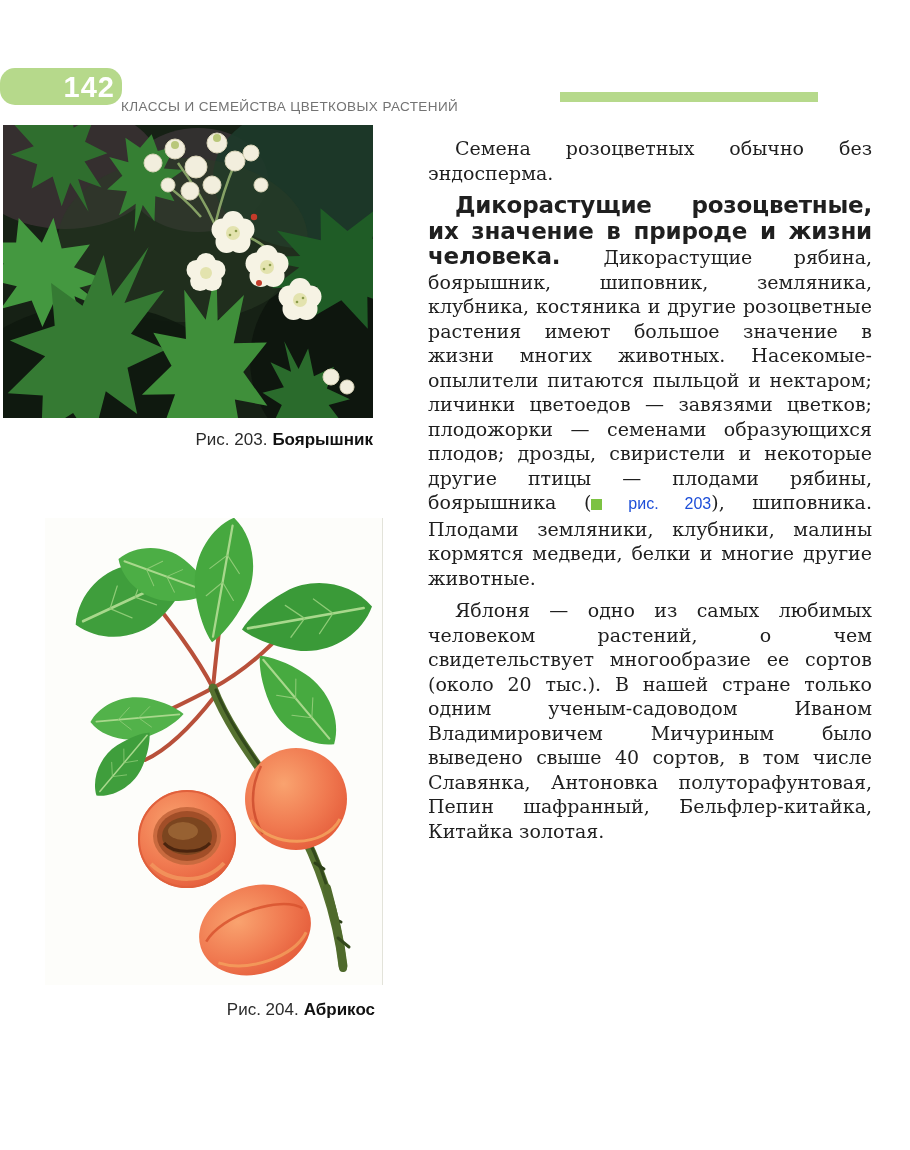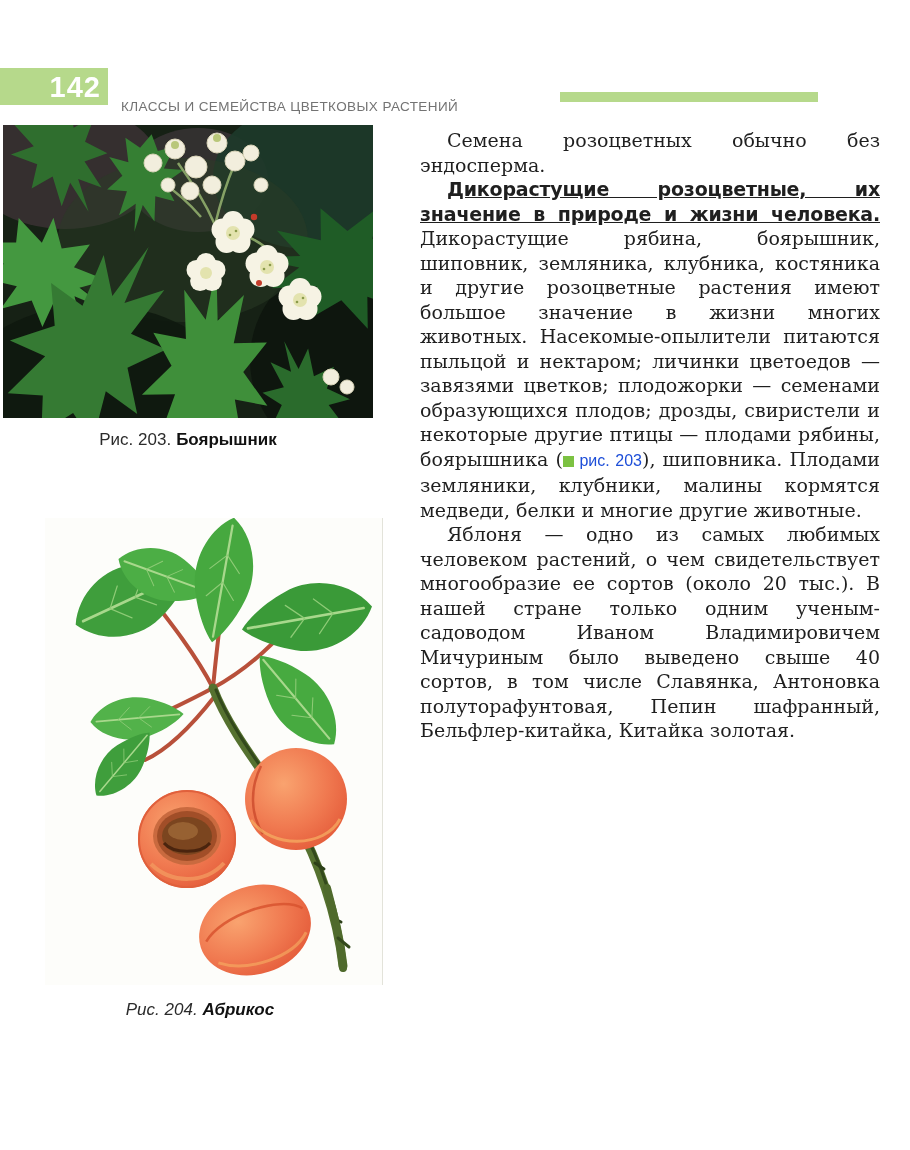"142" .pagenum-box { border-radius: none -> 15px; width: 108px -> 122px }
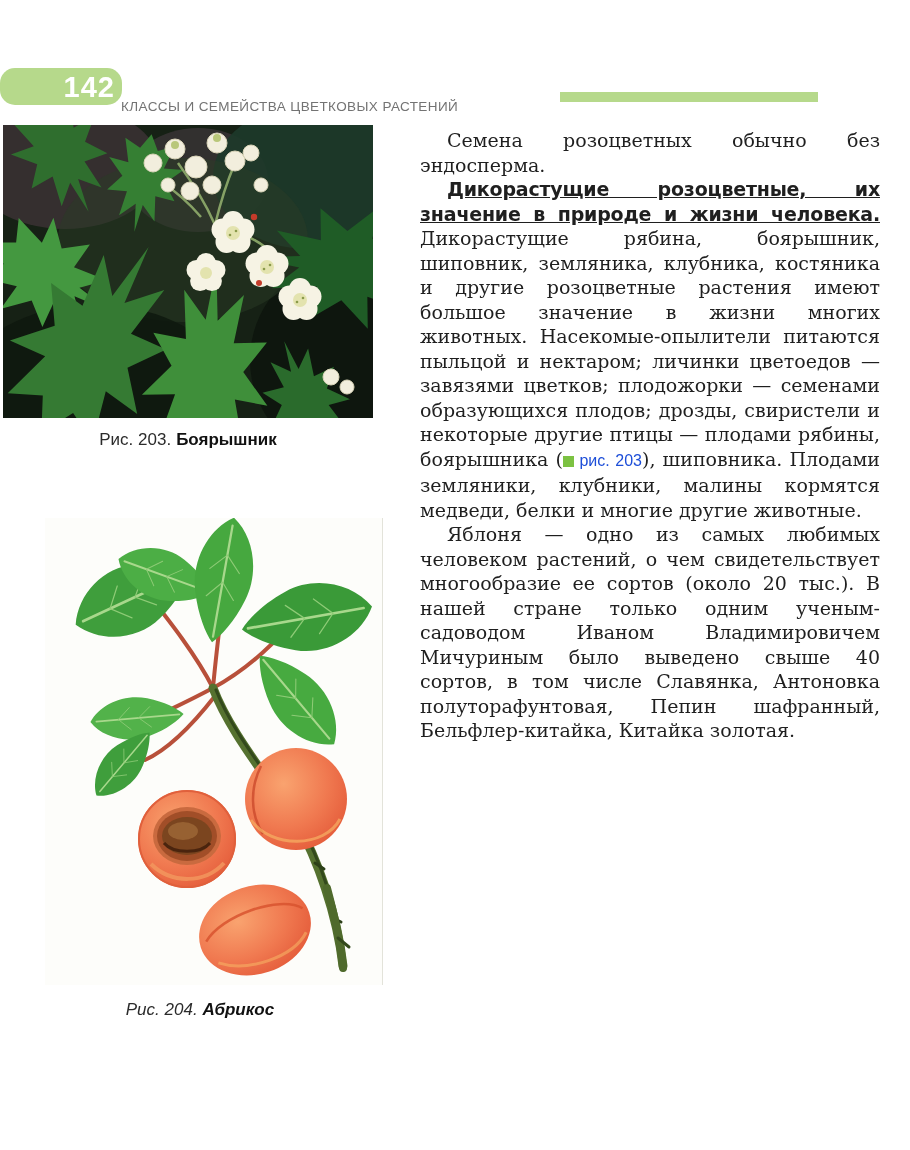"Семена розоцветных обычно без" .text-col p { margin: 0 -> 8px }
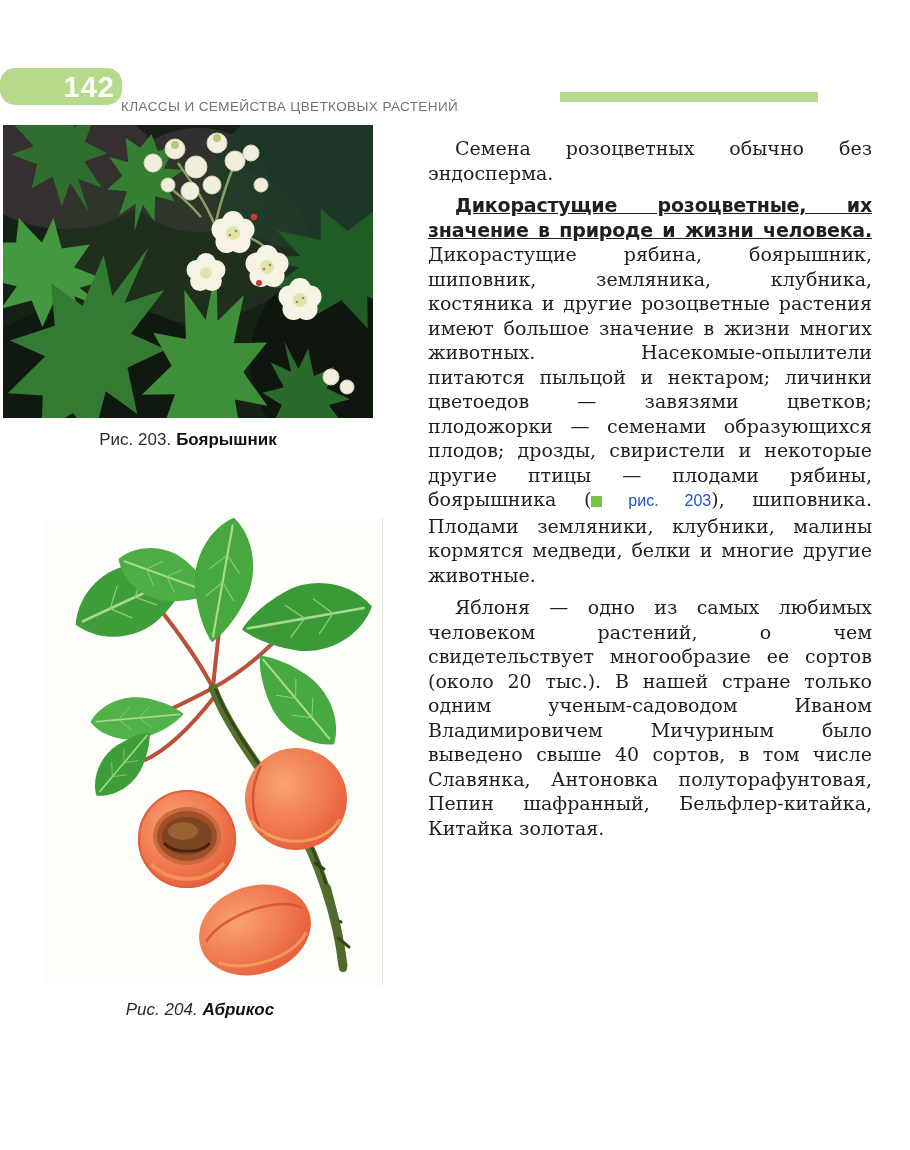"Дикорастущие розоцветные, их значение в" .runin-bold { font-size: 19px -> 23px; text-decoration: underline -> none }
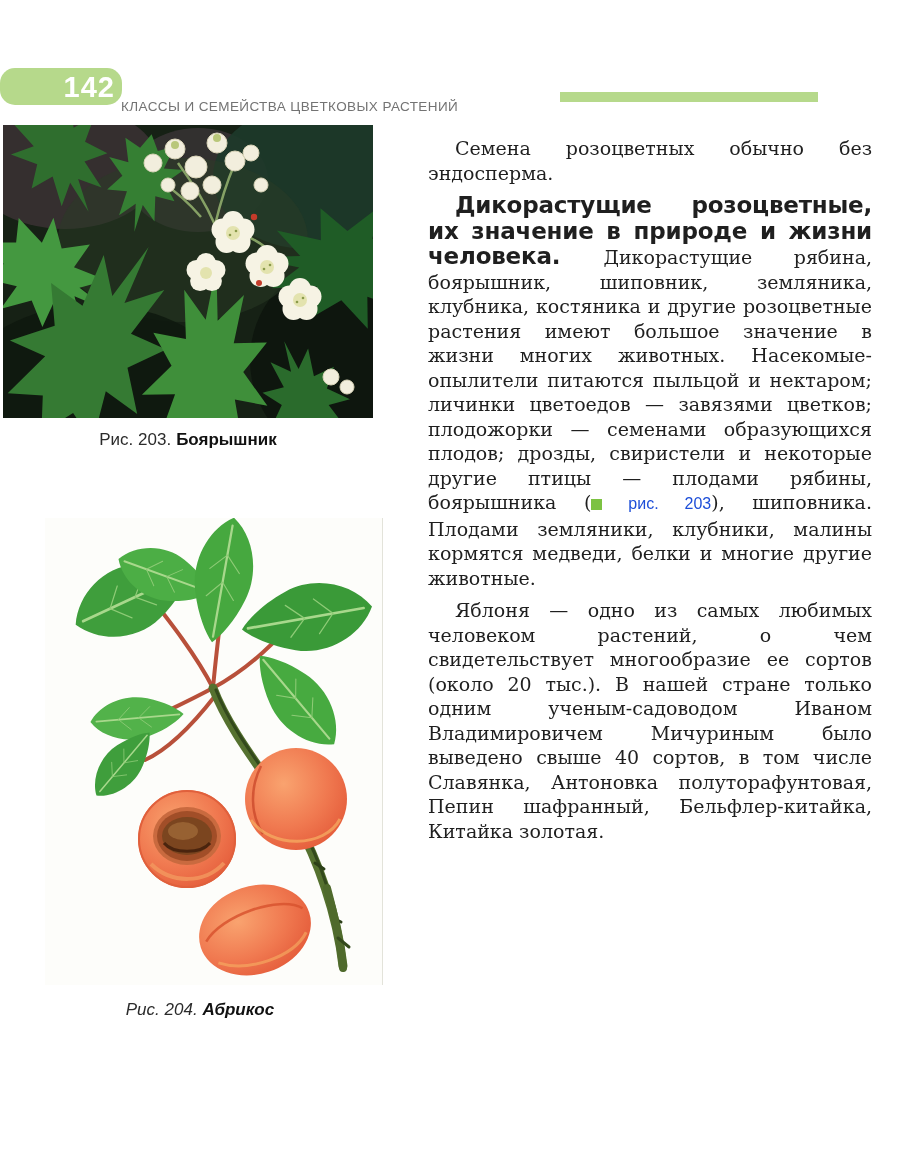"Рис. 203. Боярышник" .caption { text-align: center -> right }
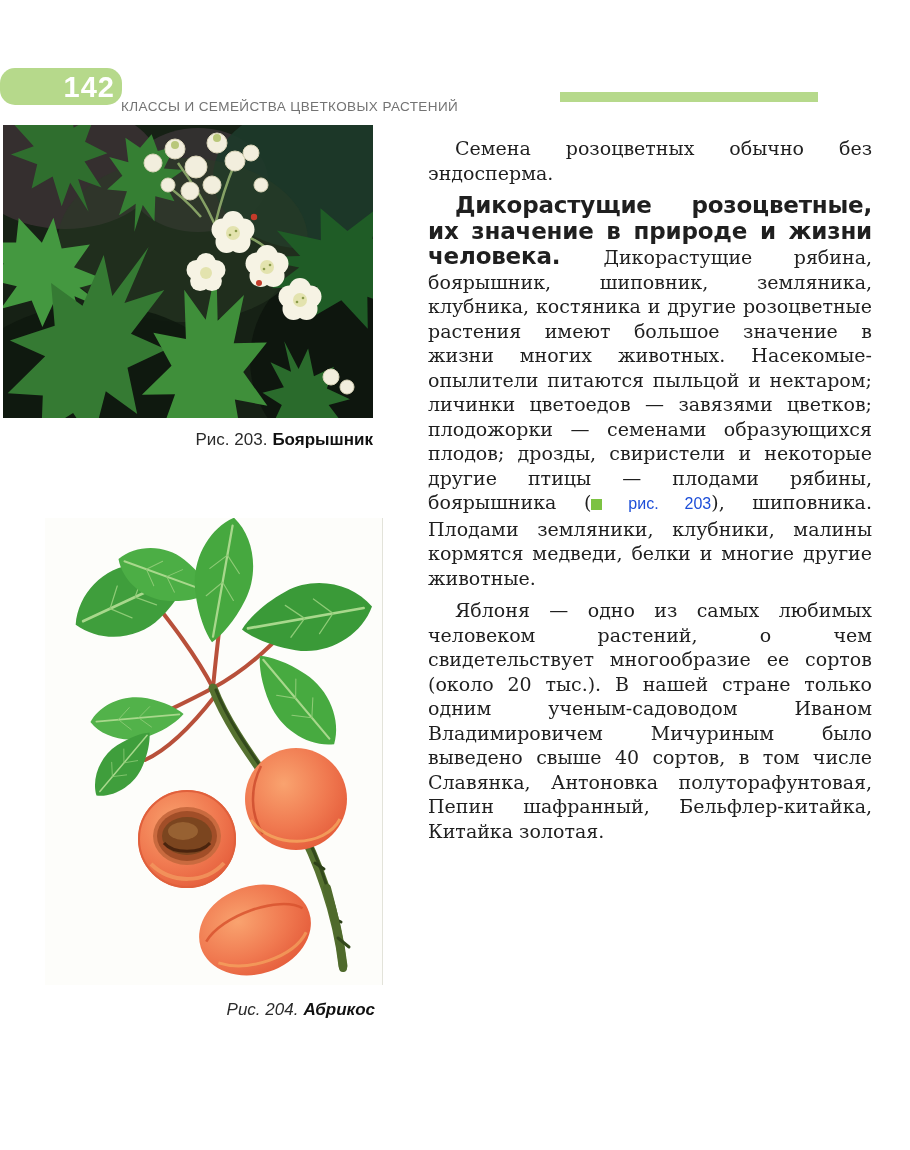"Рис. 204. Абрикос" .cap2 { font-style: italic -> none }
